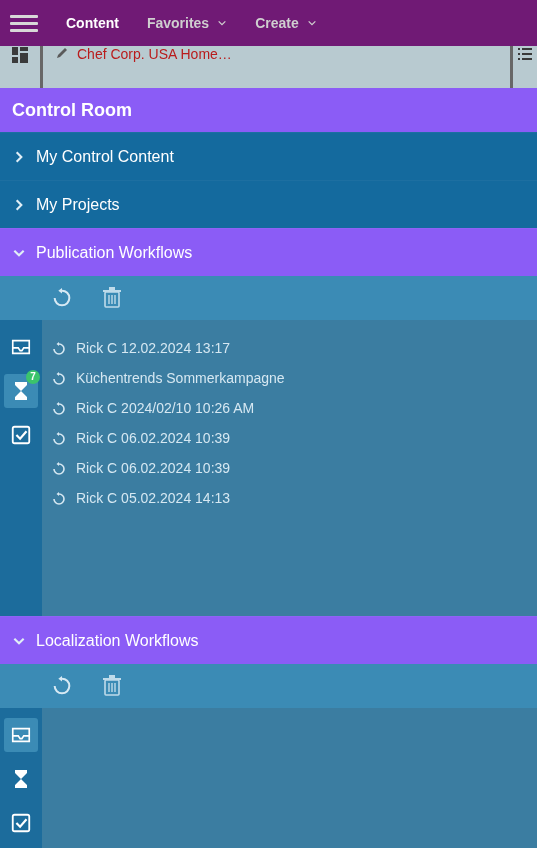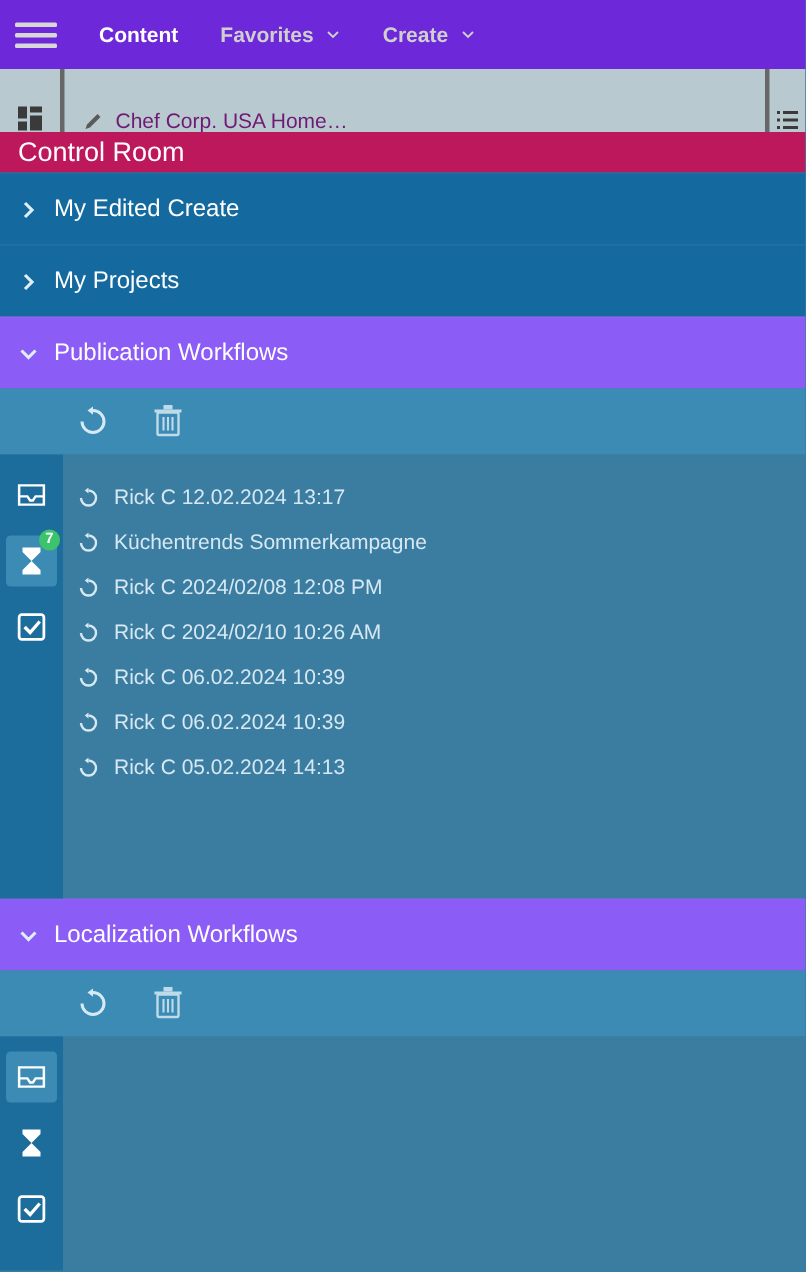"Content" .menubar { background: #6d28d9 -> #701a75 }
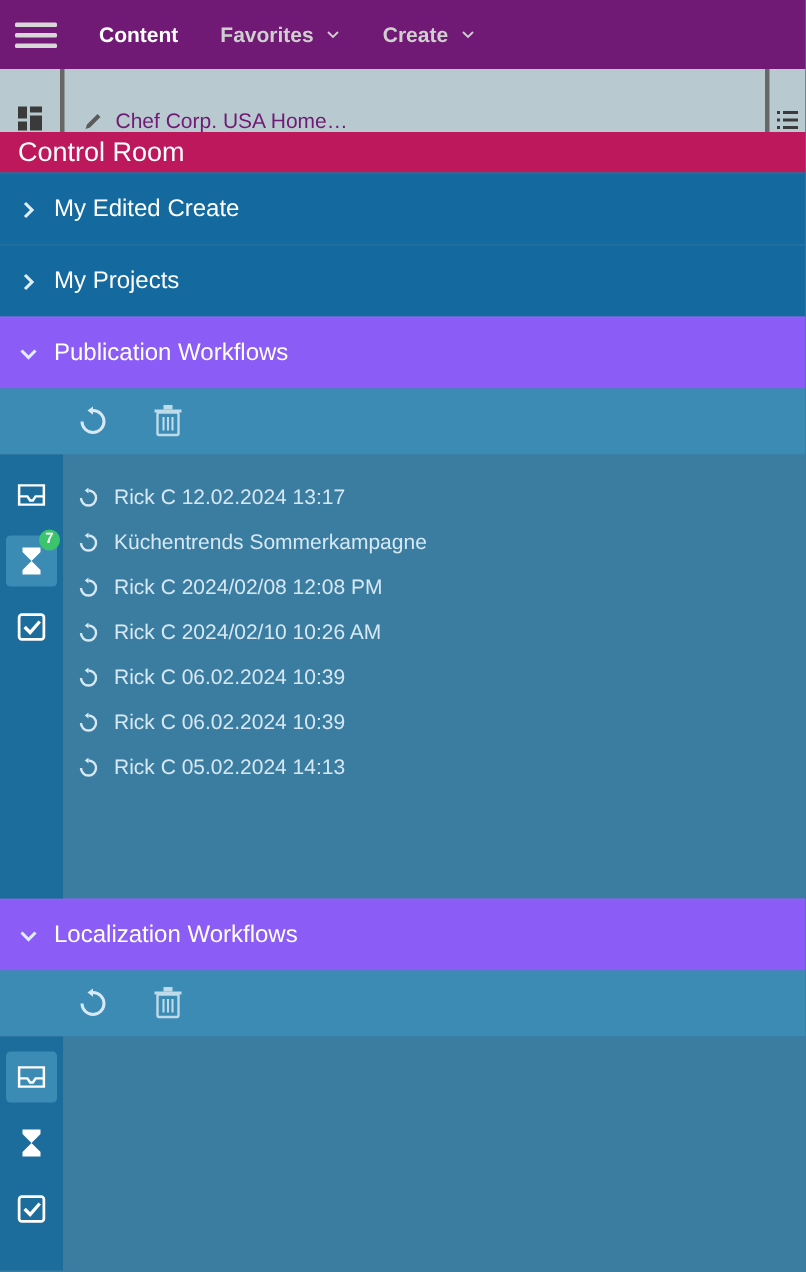"Chef Corp. USA Home…" .tab { align-items: flex-end -> flex-start; color: #701a75 -> #b91c1c }
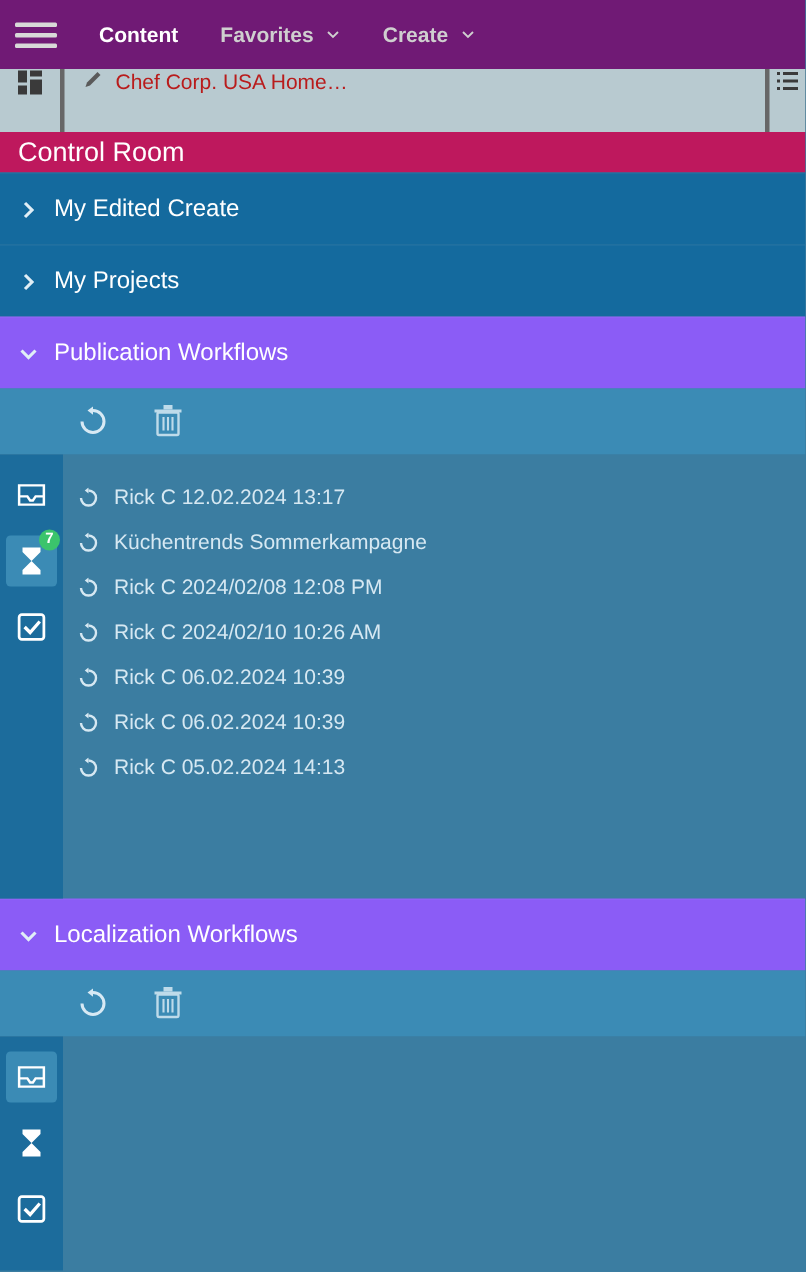"Control Room" .panel-title { background: #be185d -> #8b5cf6; font-weight: 400 -> 700; height: 27px -> 44px }
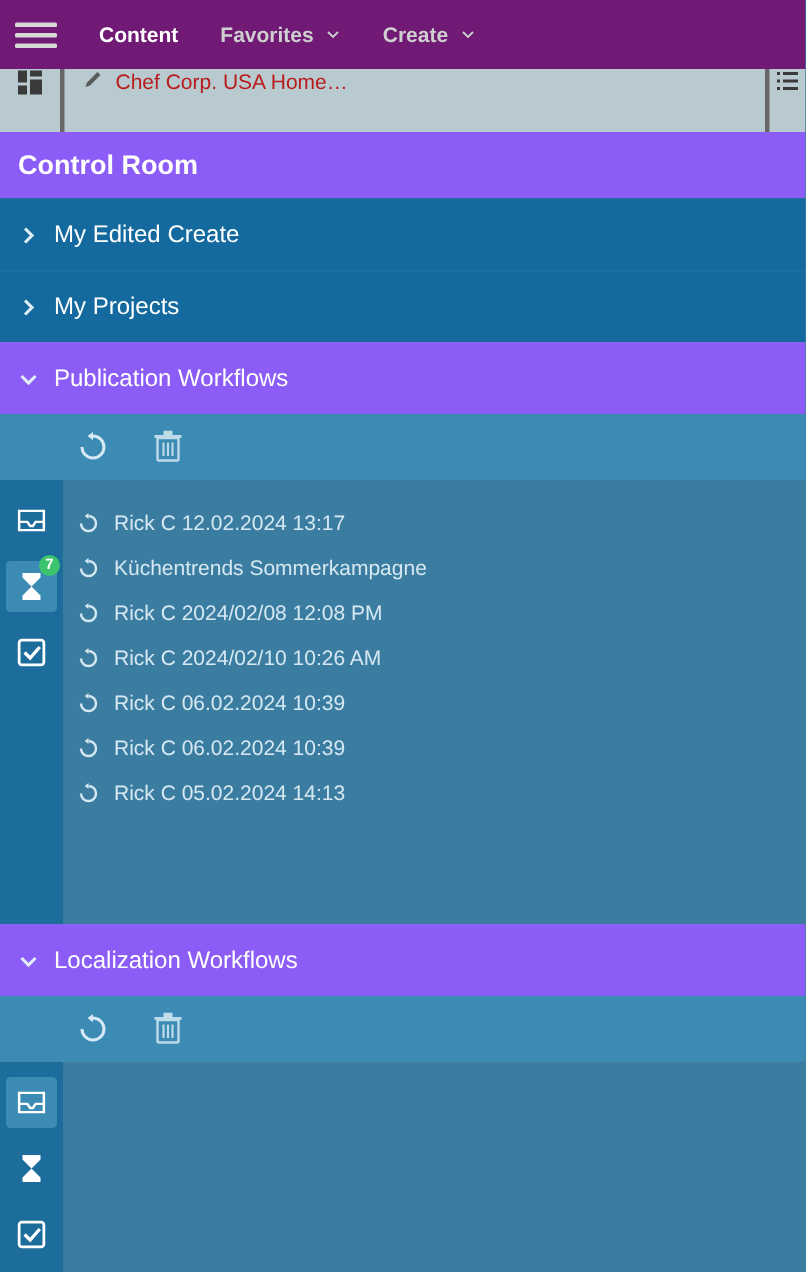"My Edited Create" span { text: Edited Create -> Control Content }
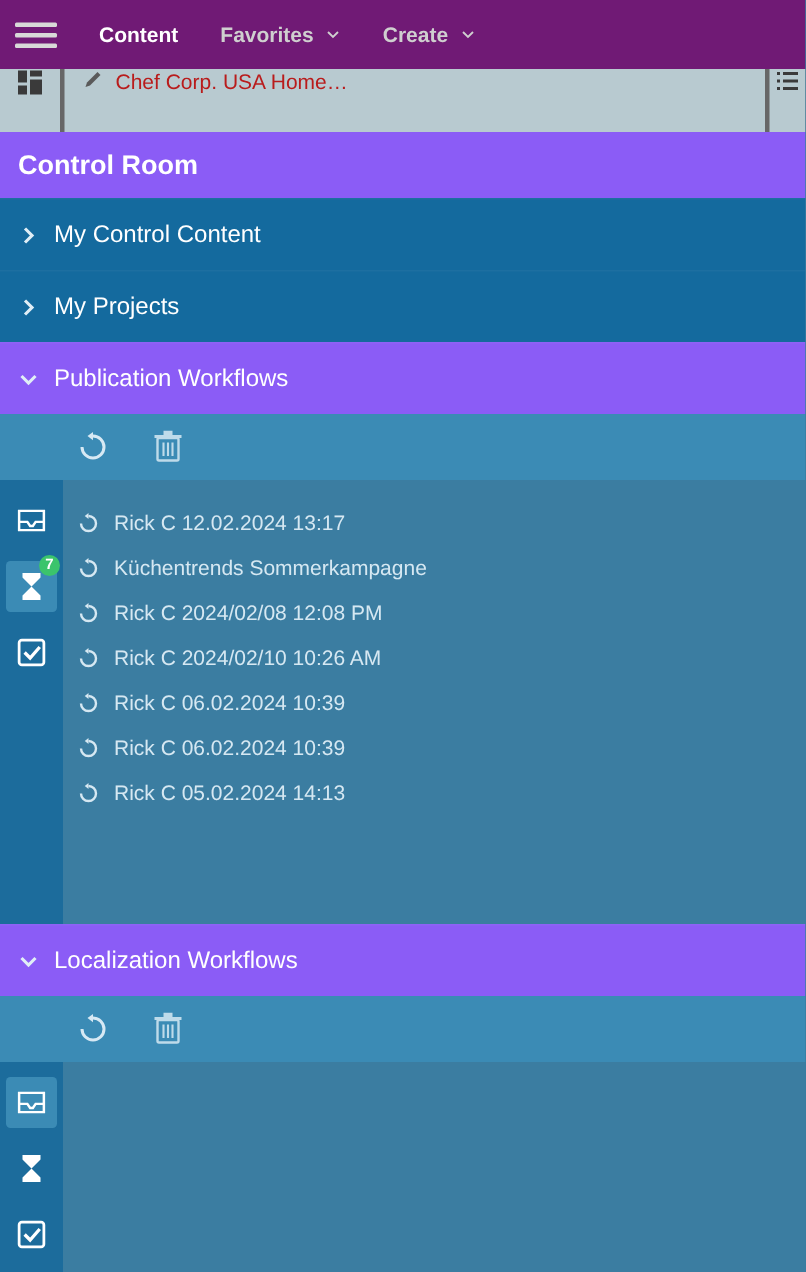"Rick C 2024/02/08 12:08 PM" div.item { html: <div> <svg> <path></path> <path></path> </svg> <span>Rick C 2024/02/08 12:08 PM</span> </div> -> none }
